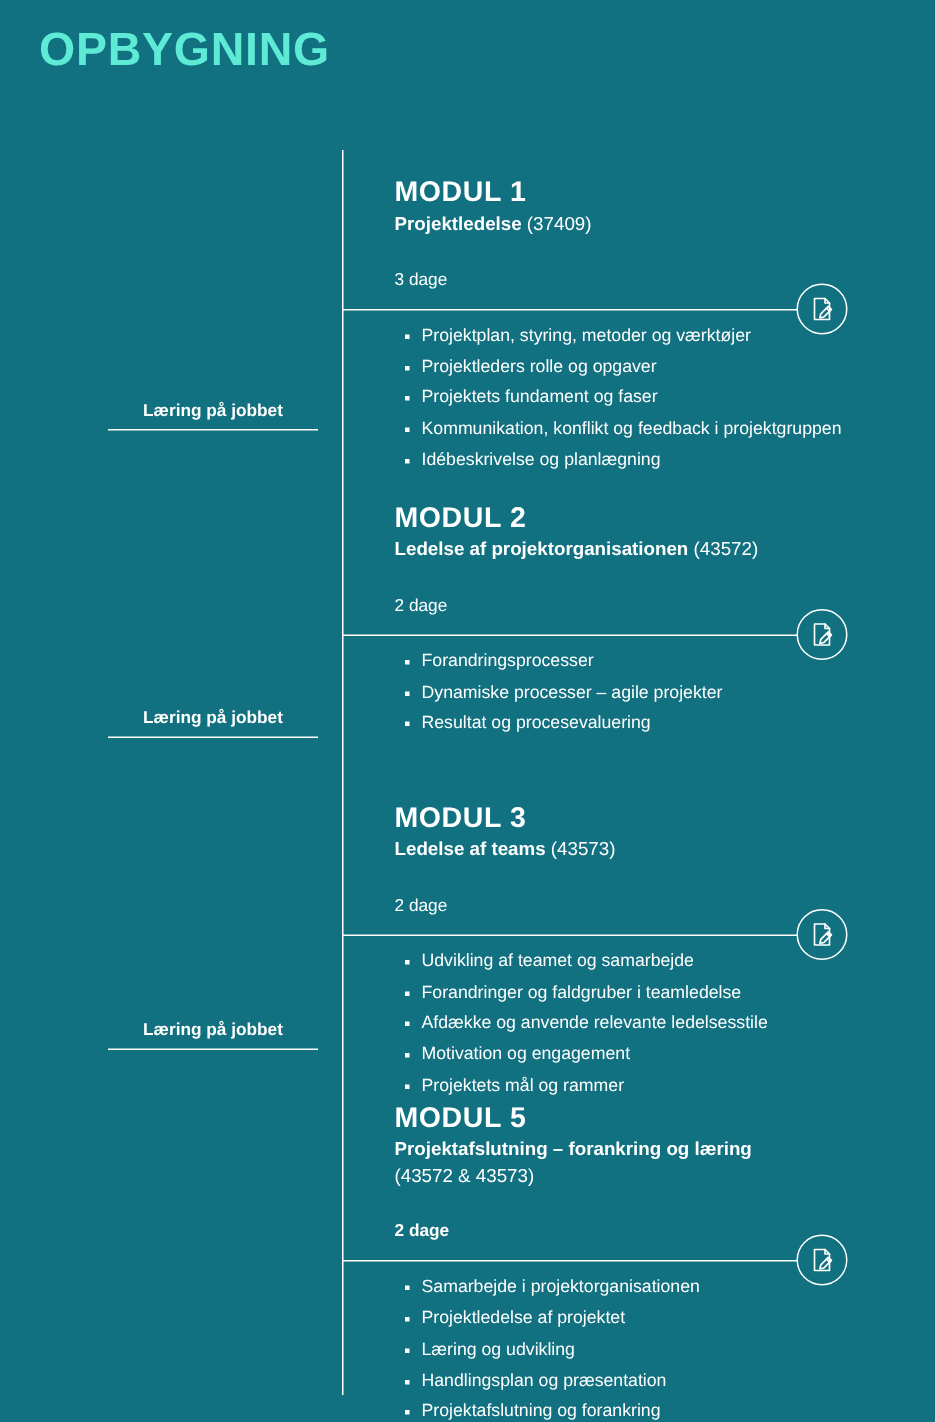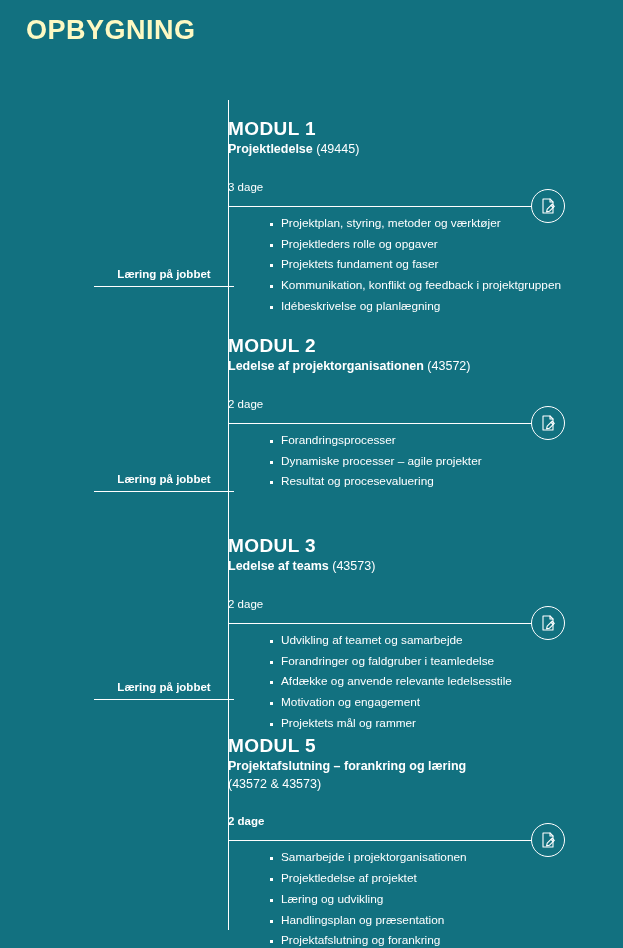"OPBYGNING" #page-title { color: #fef9c3 -> #5eead4; font-size: 27px -> 31px }
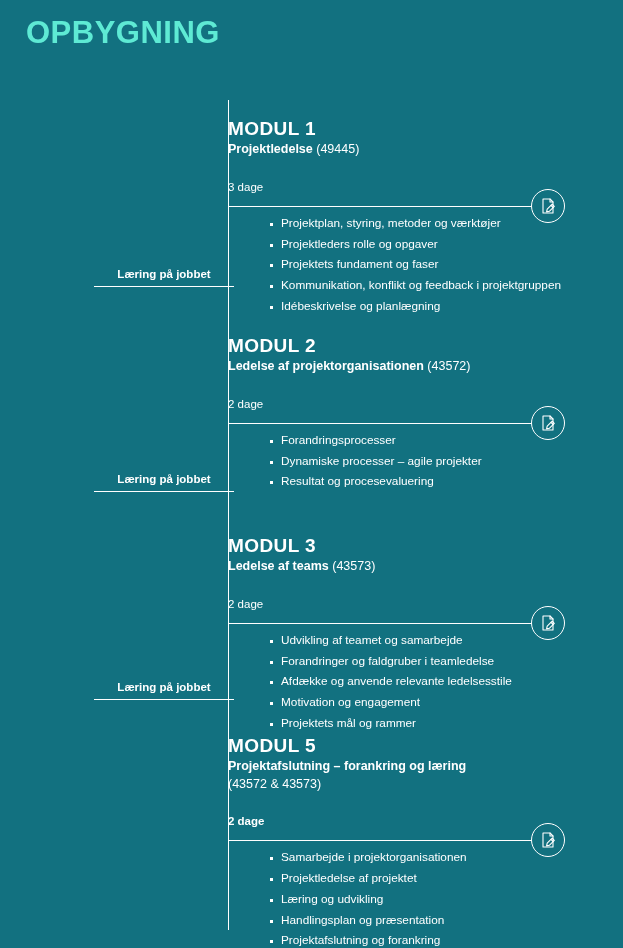"MODUL 1" .module-head { padding-left: none -> 35px }
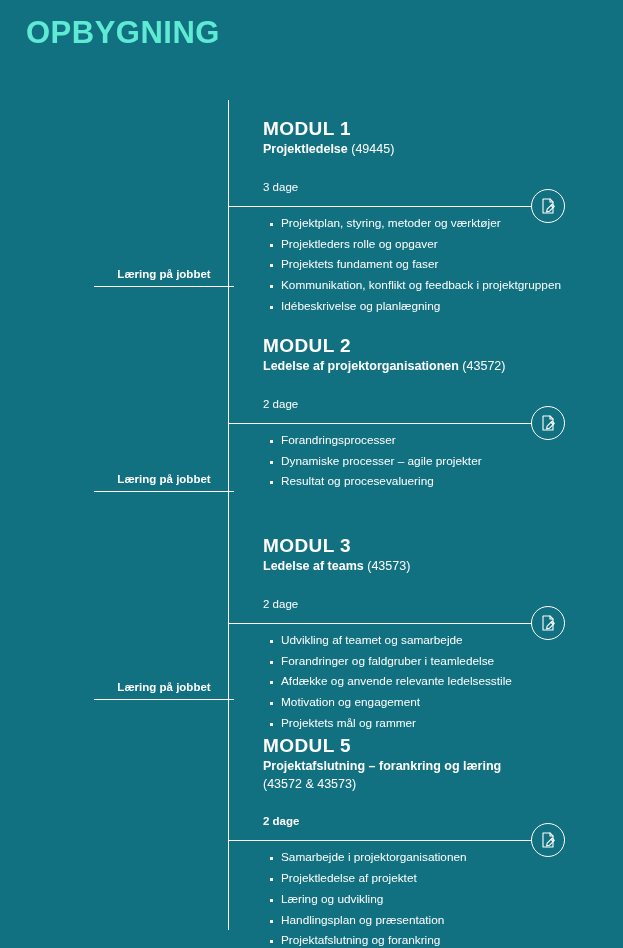"(49445)" span.mod-code { text: 49445 -> 37409 }
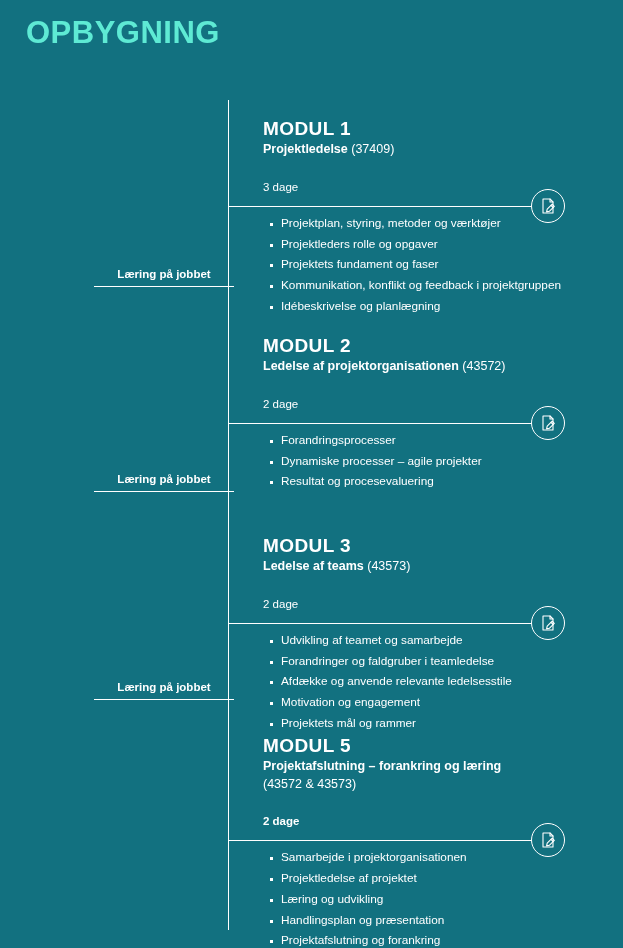"Læring på jobbet" .job-marker { left: 94px -> 72px }
